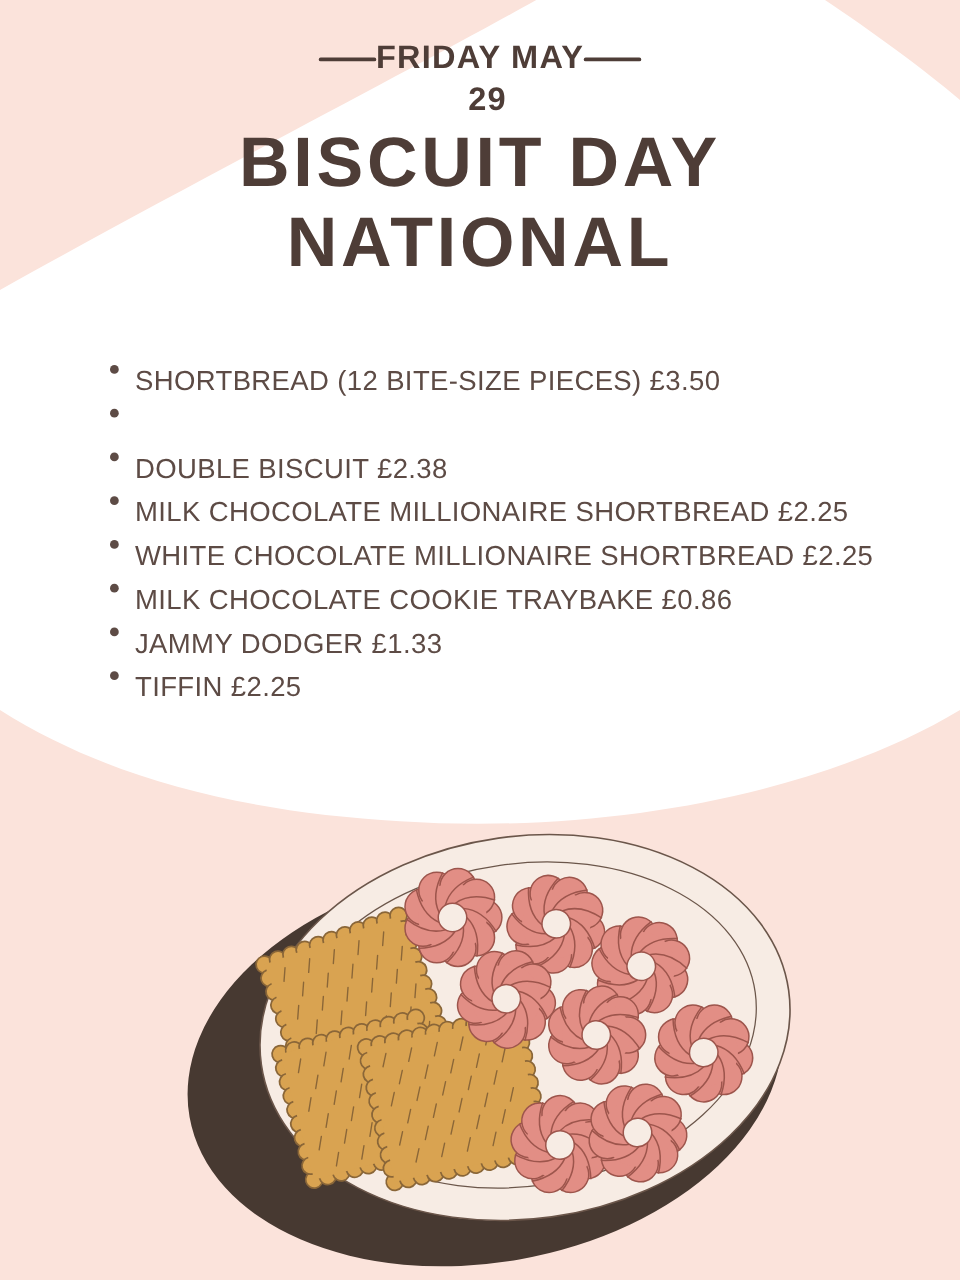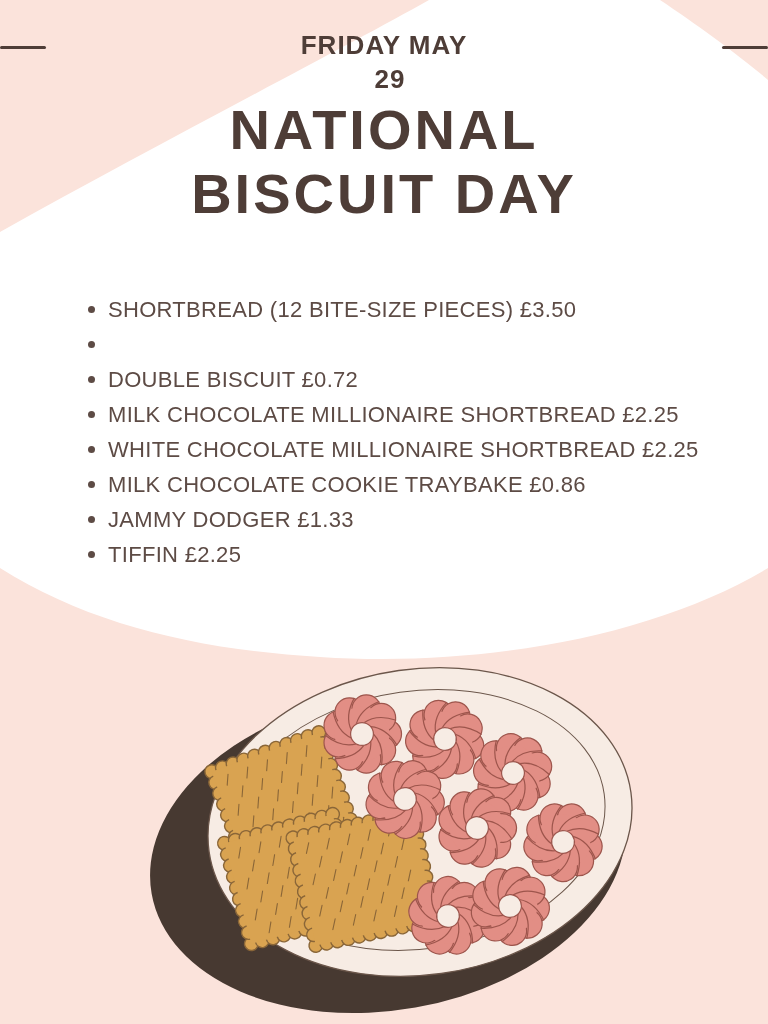"FRIDAY MAY" .date-row { justify-content: space-between -> center }
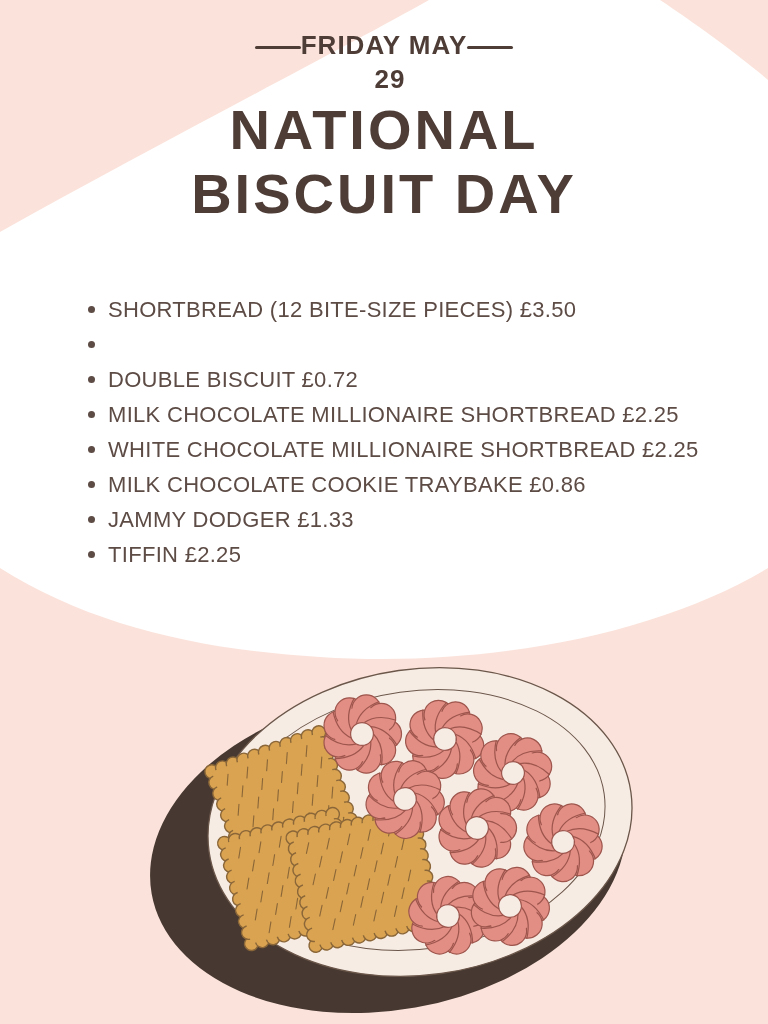"NATIONAL" div { order: before "BISCUIT DAY" -> after "BISCUIT DAY" }
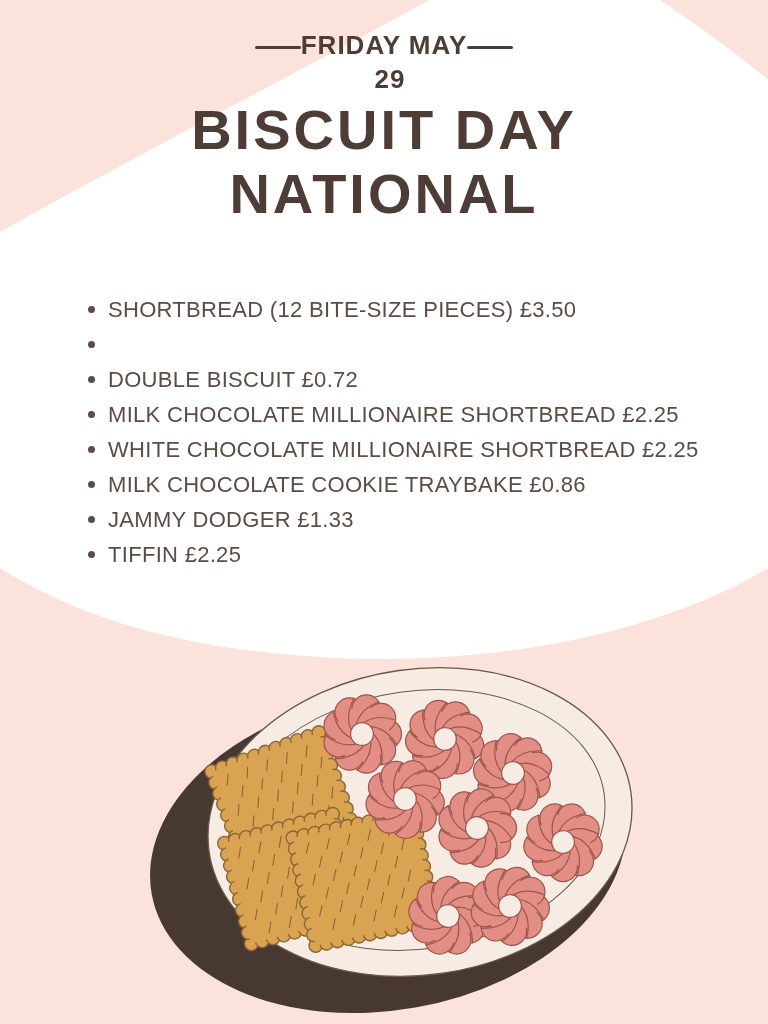"SHORTBREAD (12 BITE-SIZE PIECES) £3.50" .menu li { align-items: center -> none }
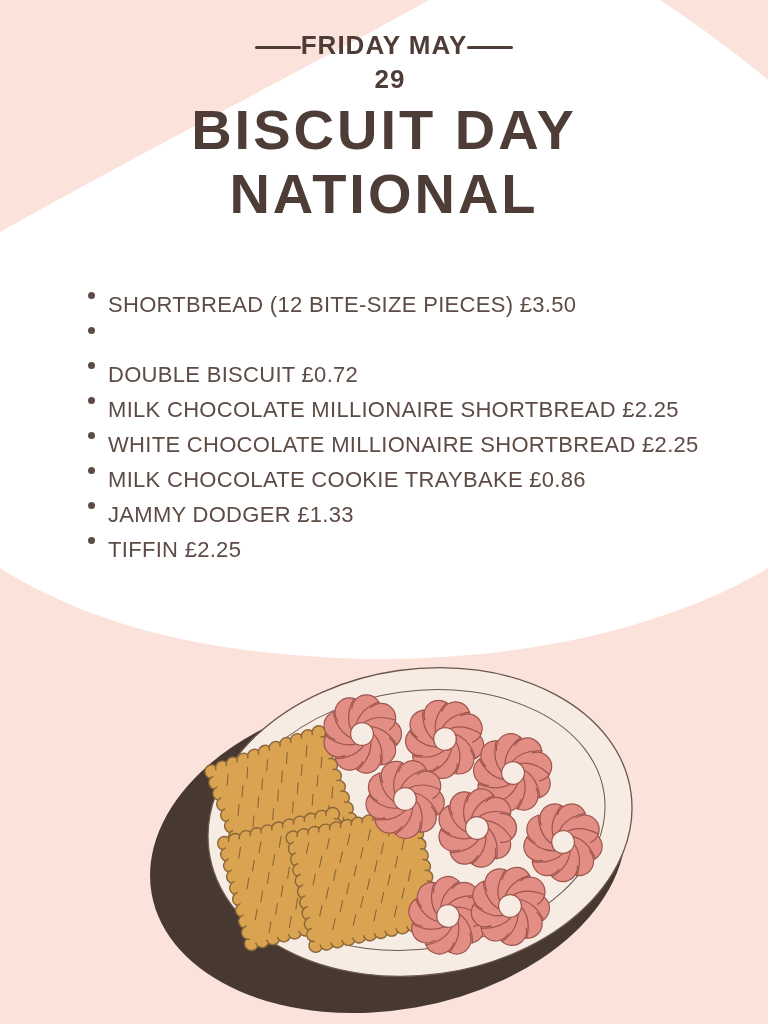"DOUBLE BISCUIT £0.72" span.item-text { text: £0.72 -> £2.38 }
